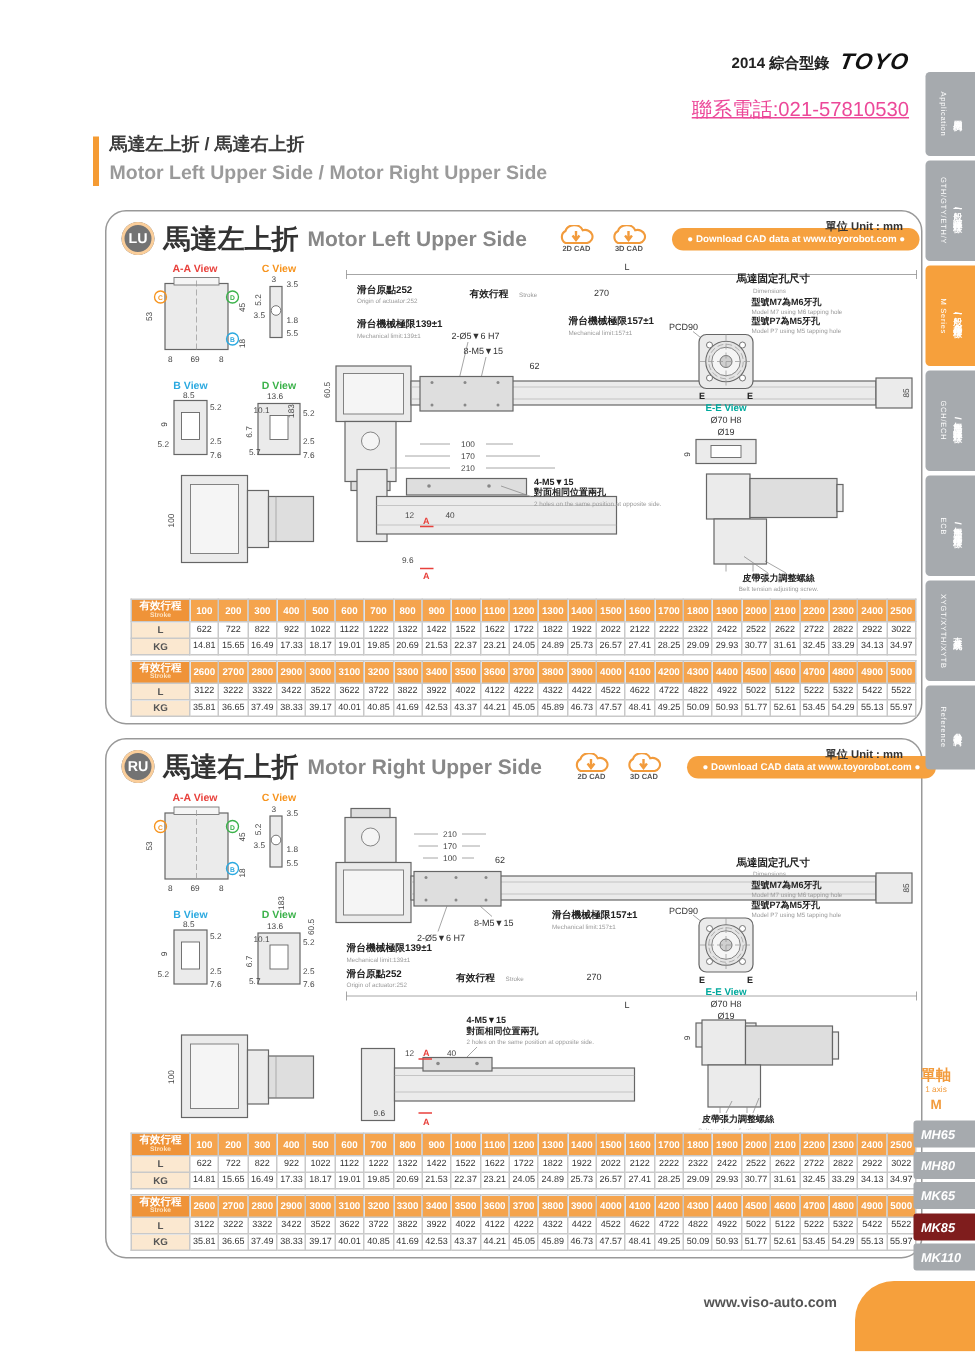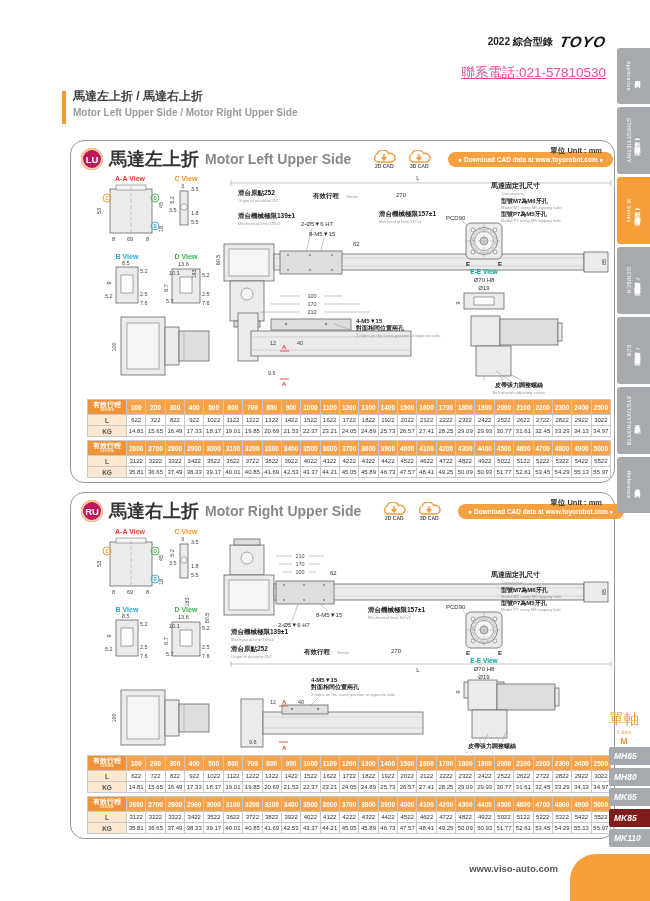"2022 綜合型錄" span { text: 2022 -> 2014 }
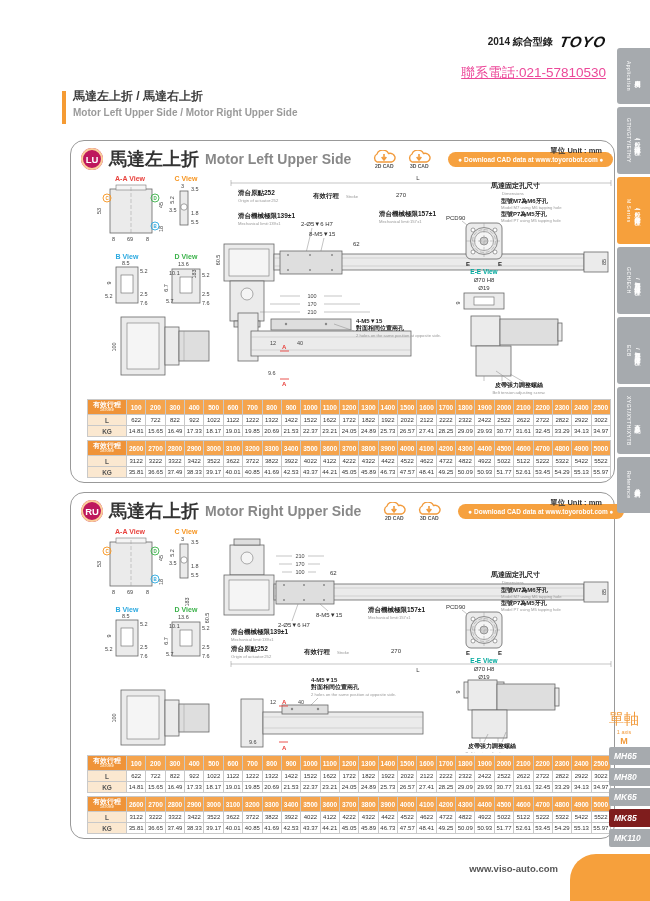"Motor Left Upper Side /" #title-en { font-size: 10px -> 13px }
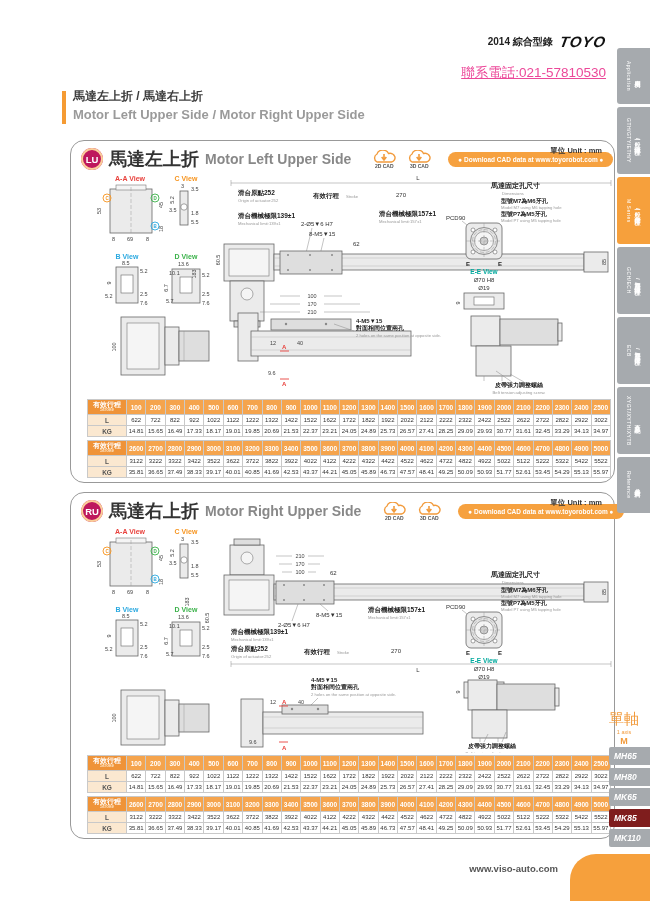"LU" .badge { background: #be185d -> #737373 }
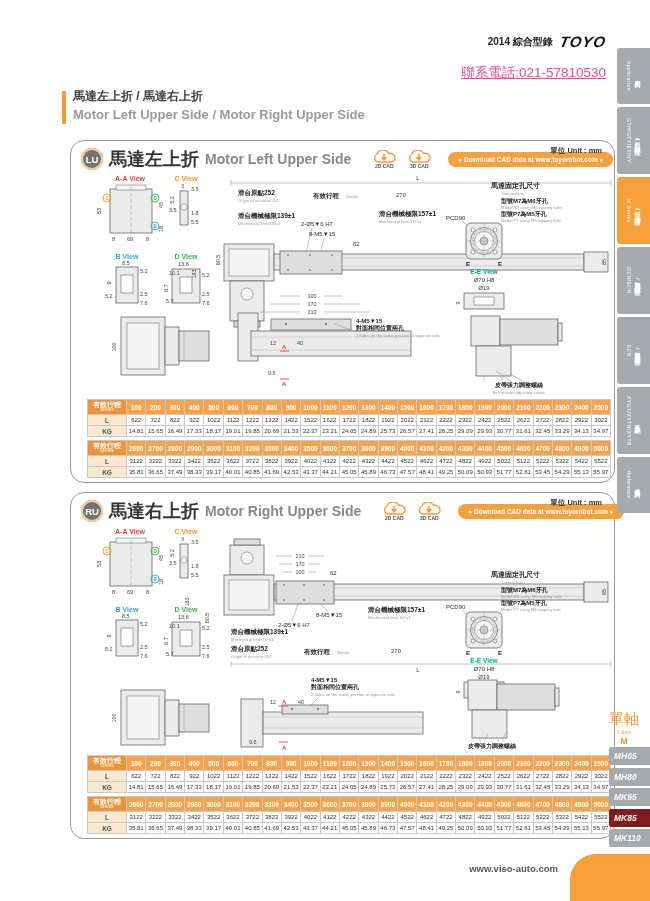"單軸" #axis-zh { font-size: 15px -> 10px; font-weight: normal -> bold }
